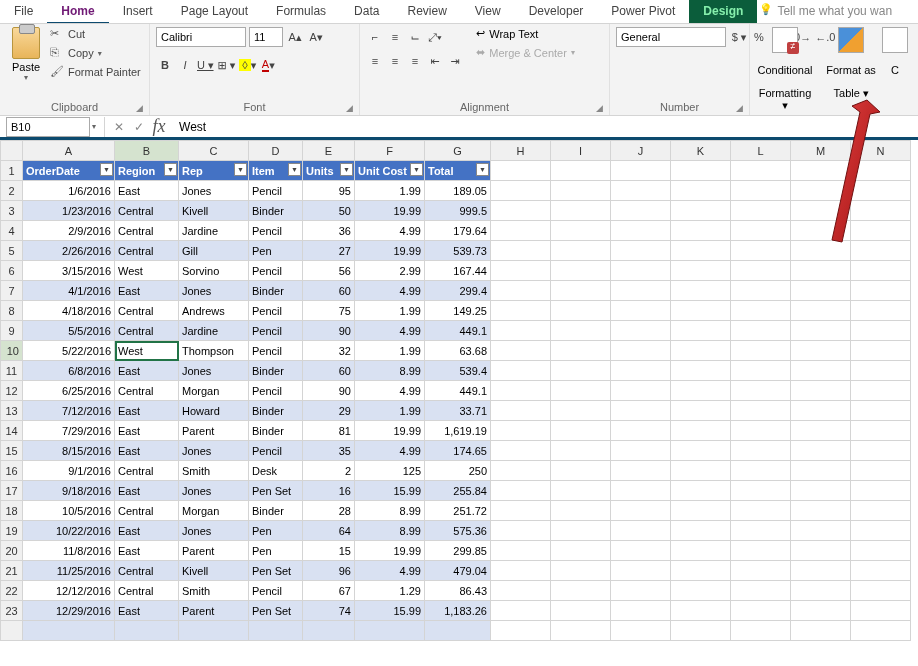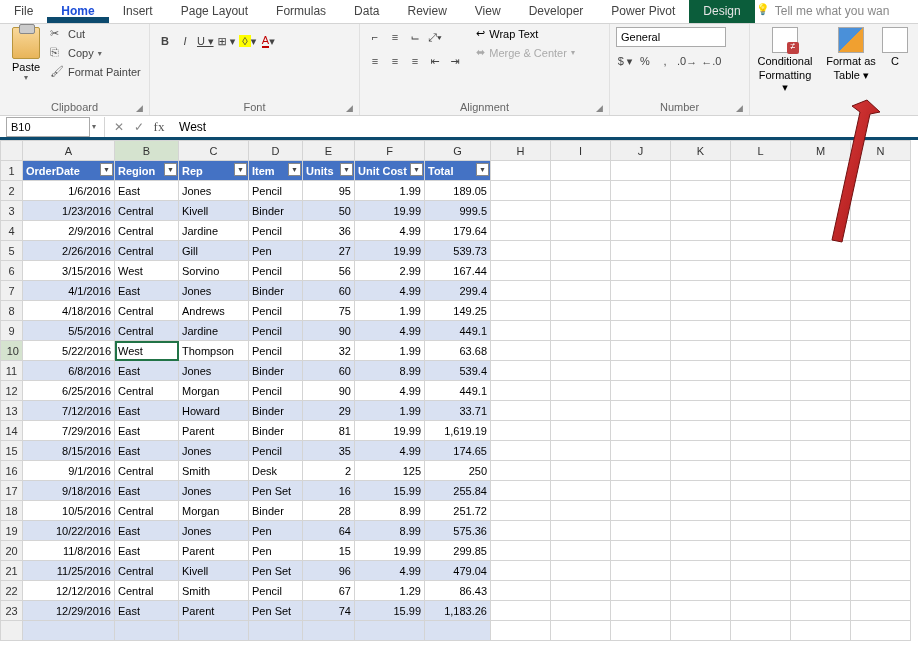"Home" .tab.active { border-bottom: 6px solid #0c4a6e -> 1px solid #0c4a6e; color: #1d4ed8 -> #701a75 }
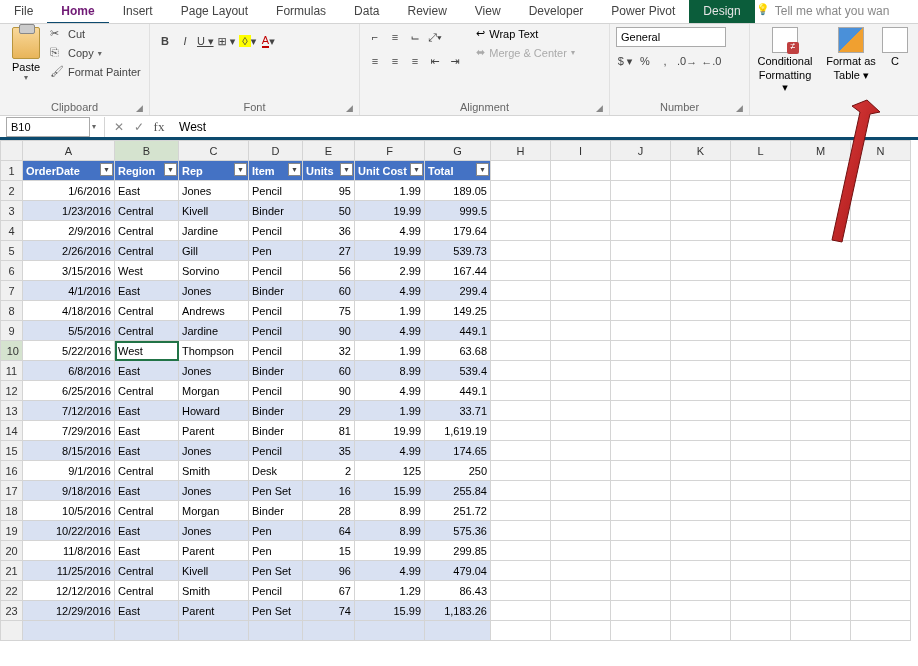"Design" .tab.design { color: #e5e5e5 -> #86efac; font-weight: none -> bold }
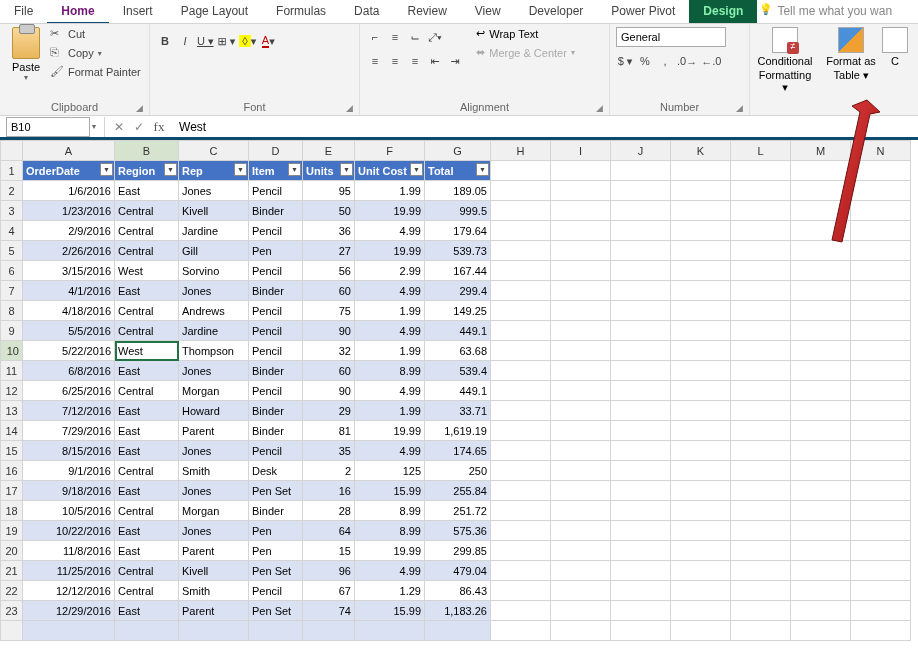"Calibri" div.font-row1 { html: none -> <div> <input> <input> <button>A▴</button> <button>A▾</button> </div> }
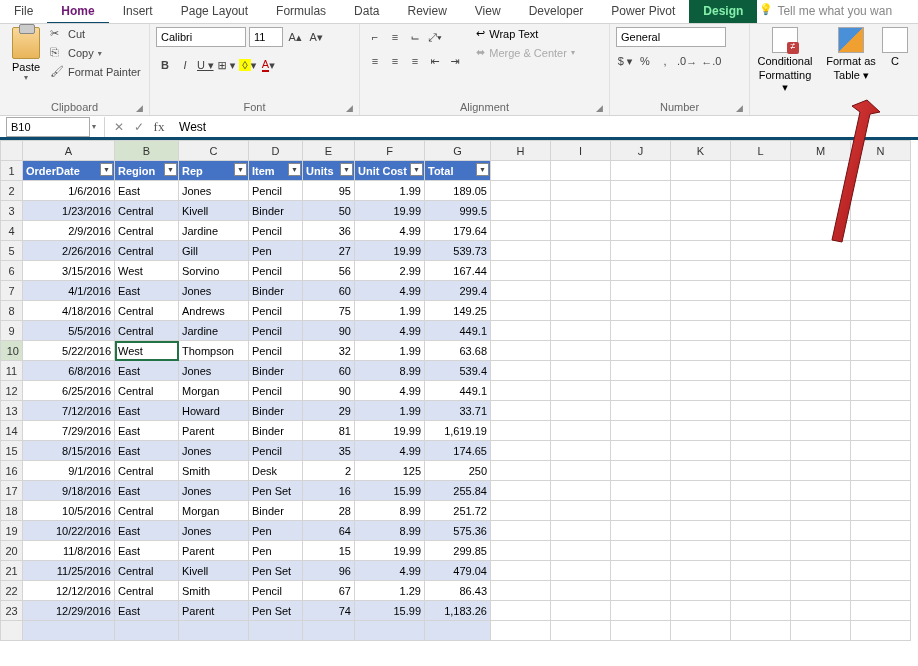"General" .num-col { flex-direction: column -> row }
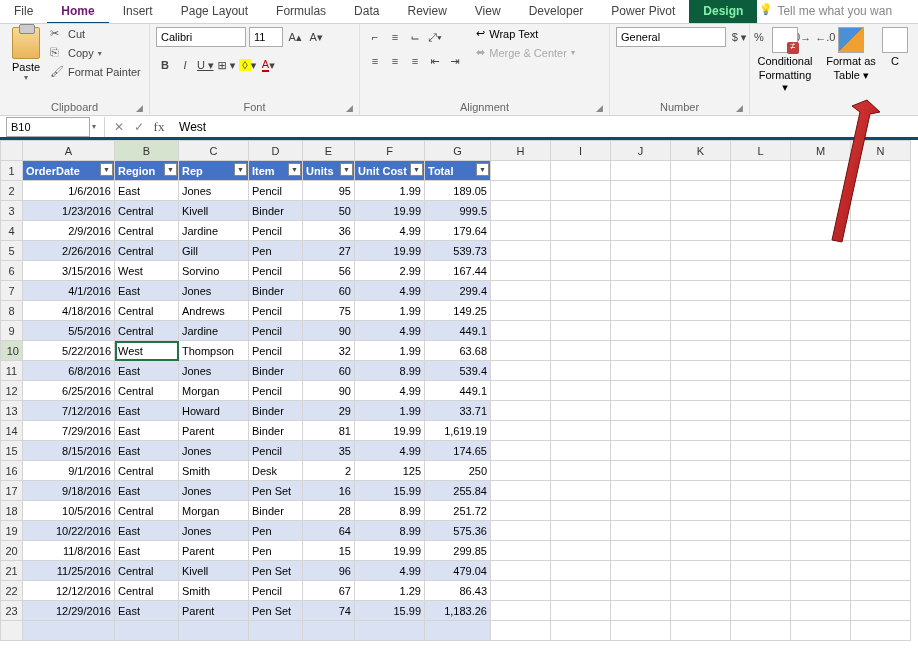"Conditional" .big-btn { gap: 2px -> 11px }
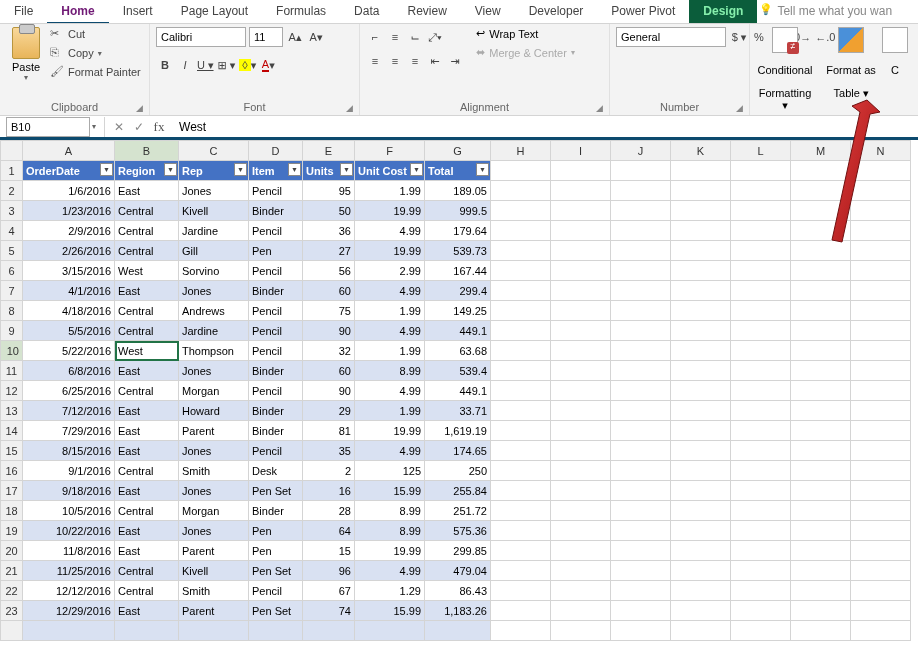"fx" .fx { font-size: 13px -> 18px; font-style: none -> italic }
